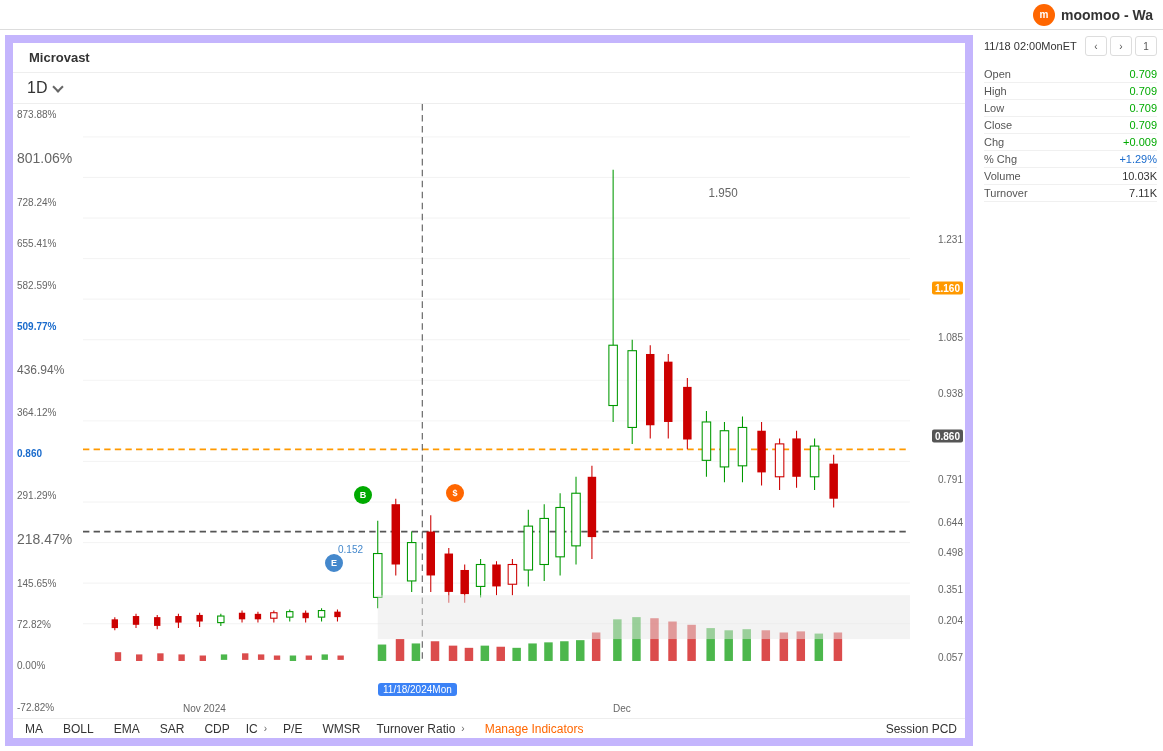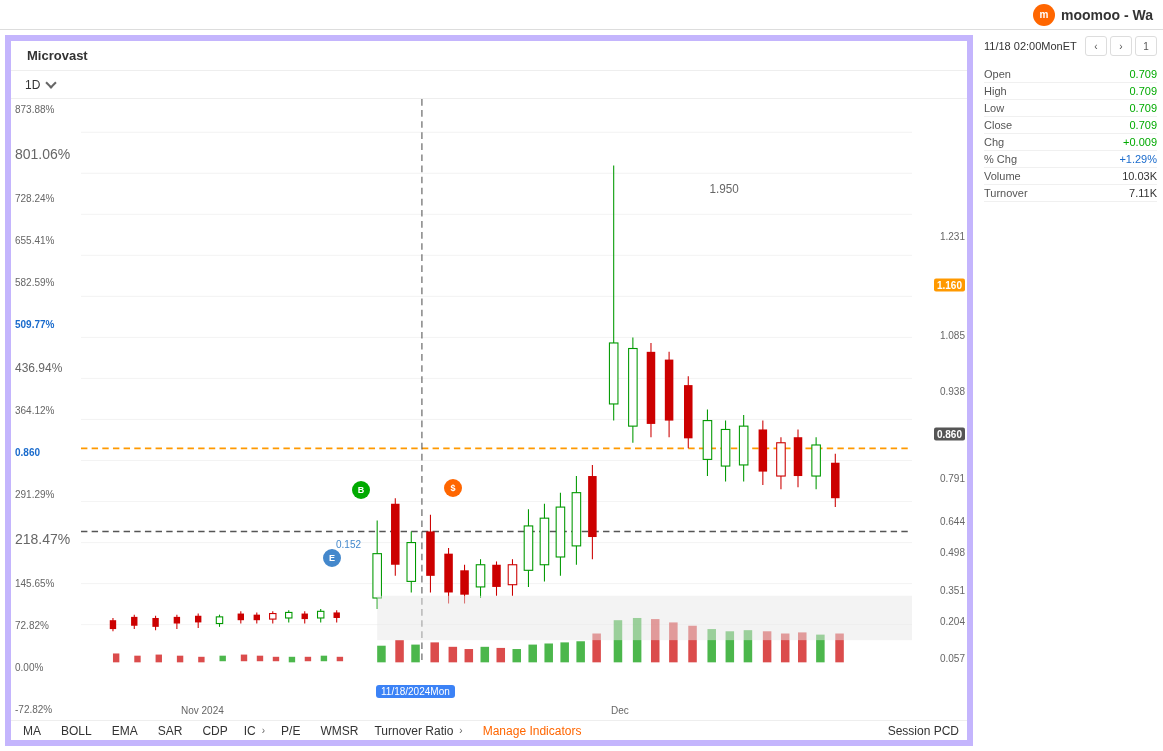"Microvast" #chart-panel { border: 6px solid #c4b5fd -> 8px solid #c4b5fd }
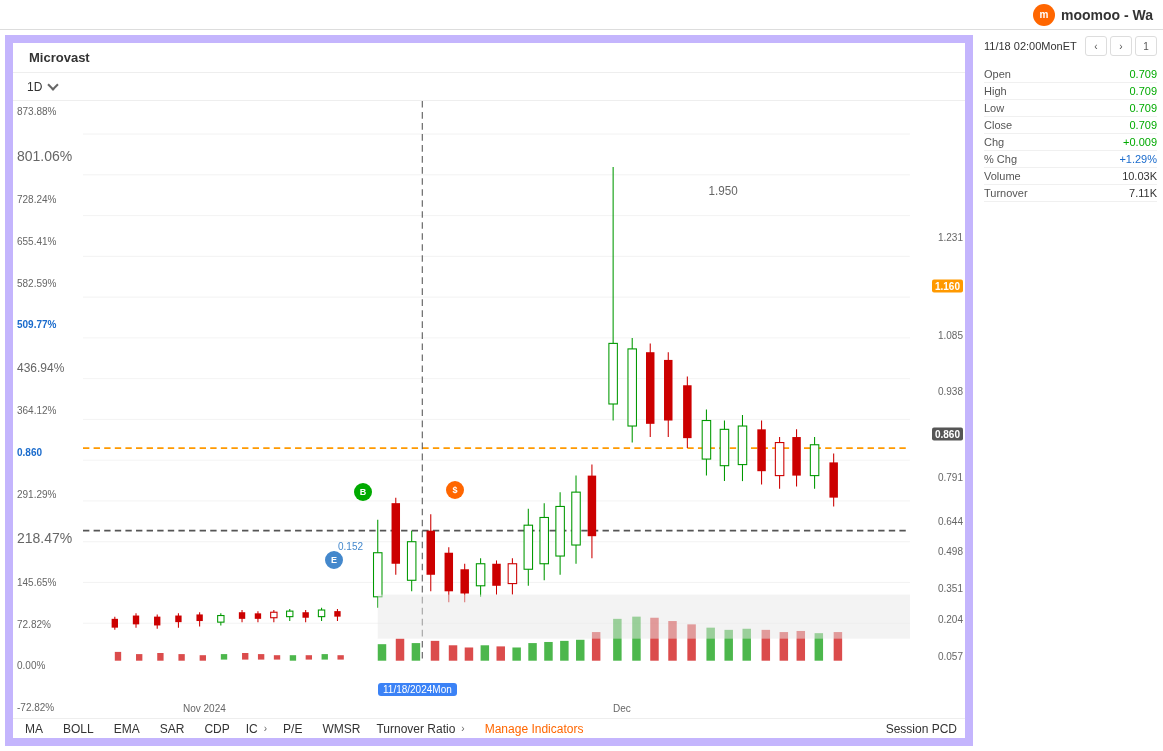"1D" .timeframe-select { font-size: 12px -> 16px }
